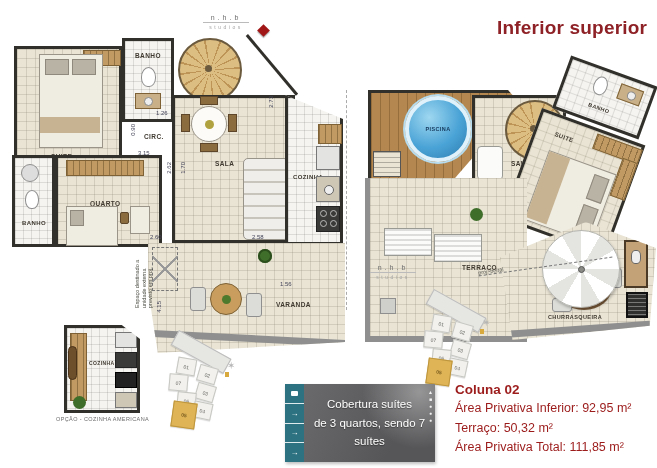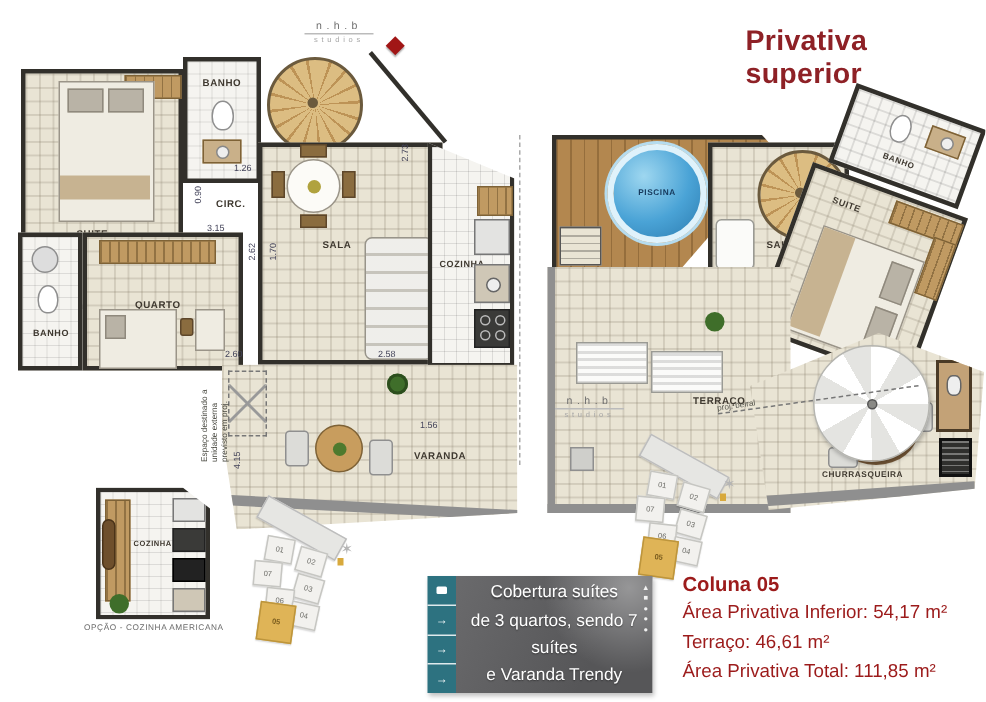"Privativa superior" div.abs { text: Privativa -> Inferior }
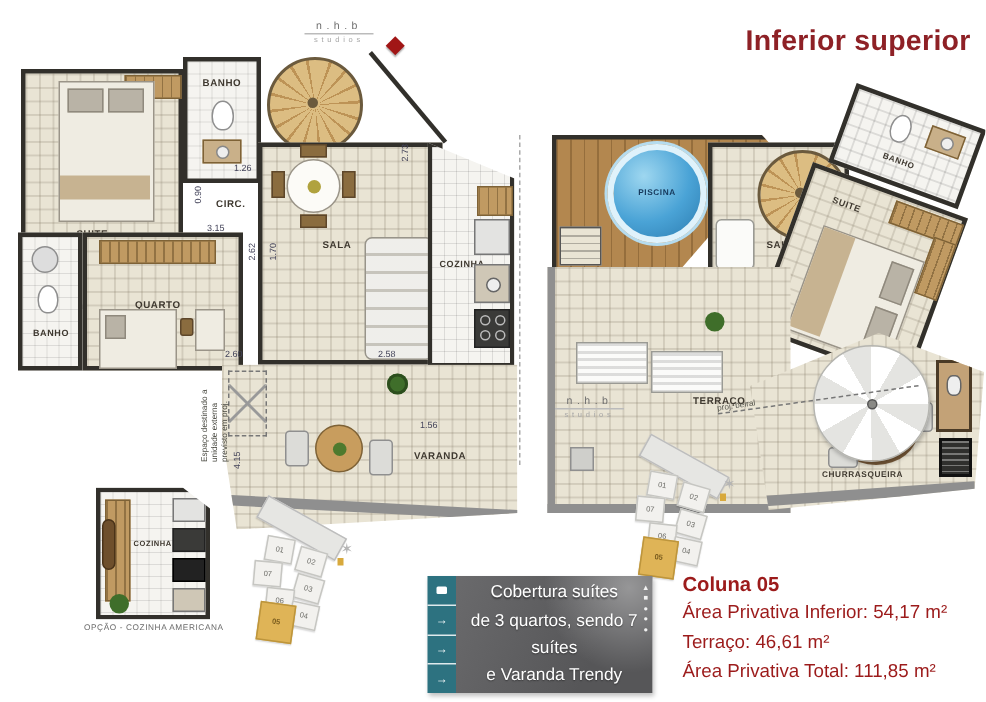"Coluna 05" div { text: 05 -> 02 }
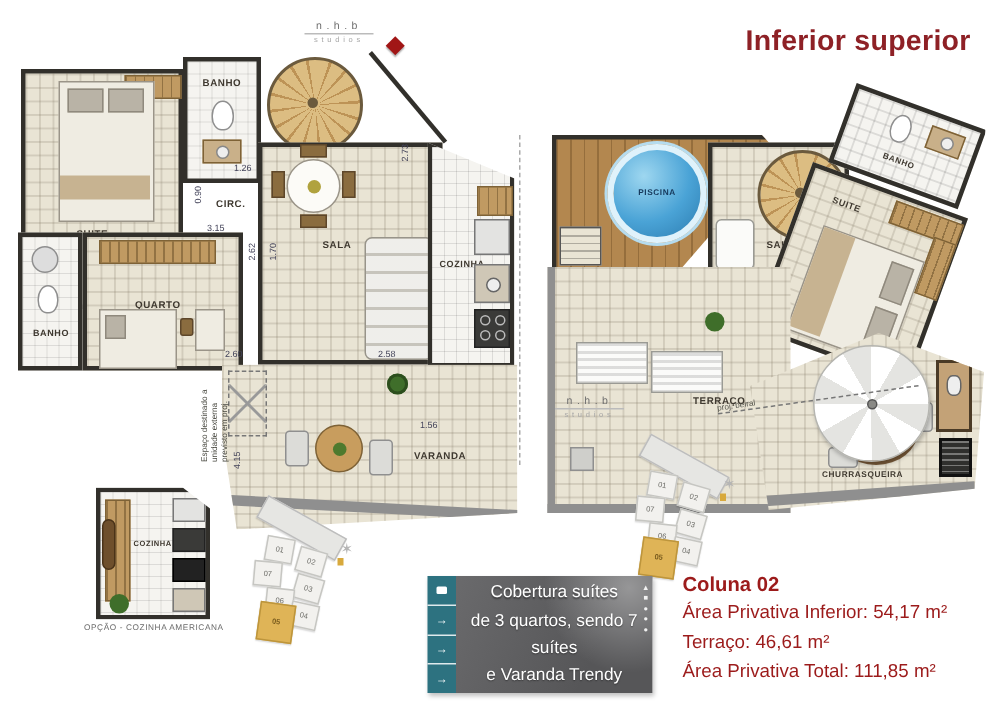"Área Privativa Inferior: 54,17 m²" div.inforow { text: 54,17 -> 92,95 }
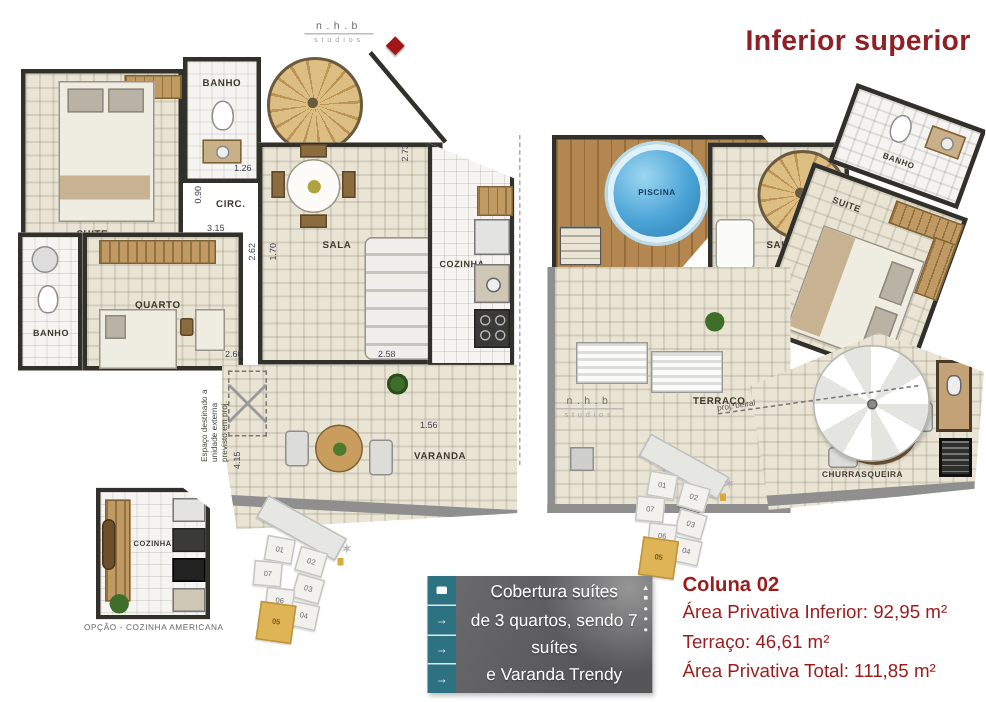"Terraço: 46,61 m²" div.inforow { text: 46,61 -> 50,32 }
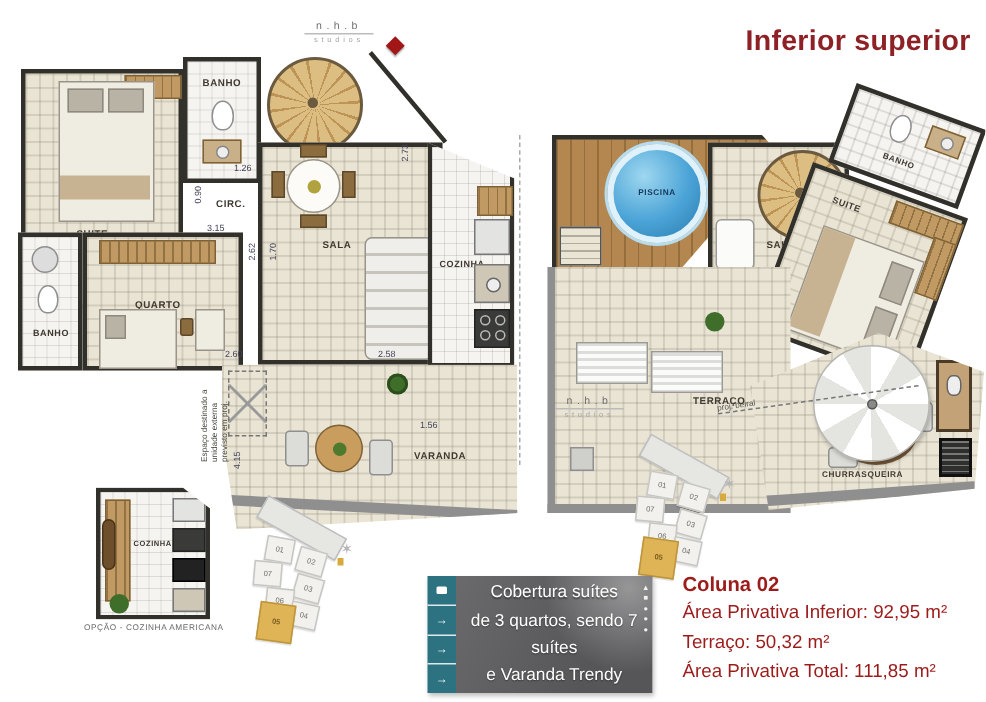"e Varanda Trendy" div { html: <div>e Varanda Trendy</div> -> none }
